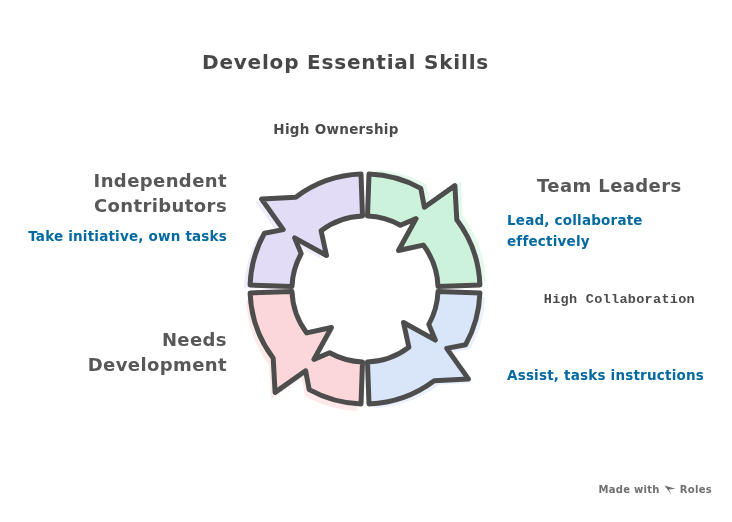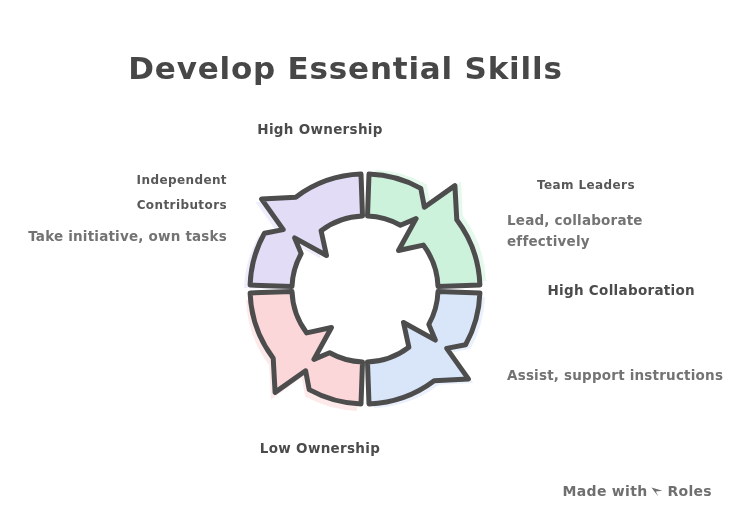"Develop Essential Skills" .title { font-size: 31px -> 20px }
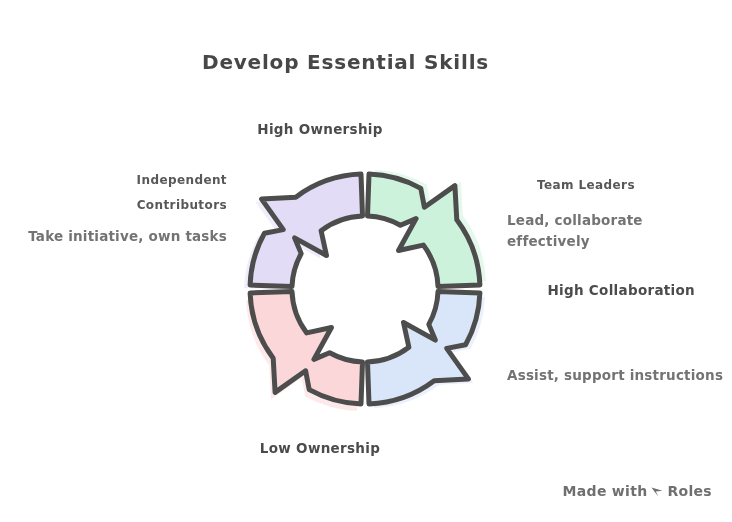"High Ownership" .axis.centered { left: 0 -> 16px }
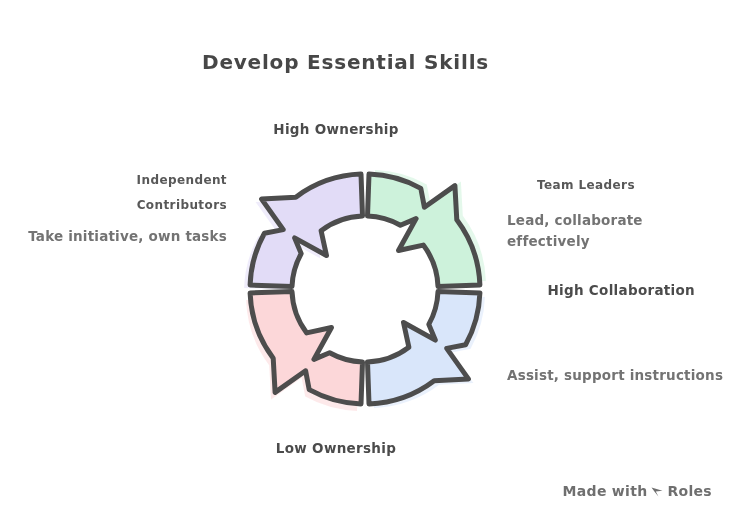"Independent" .qheading { font-size: 12px -> 18px }
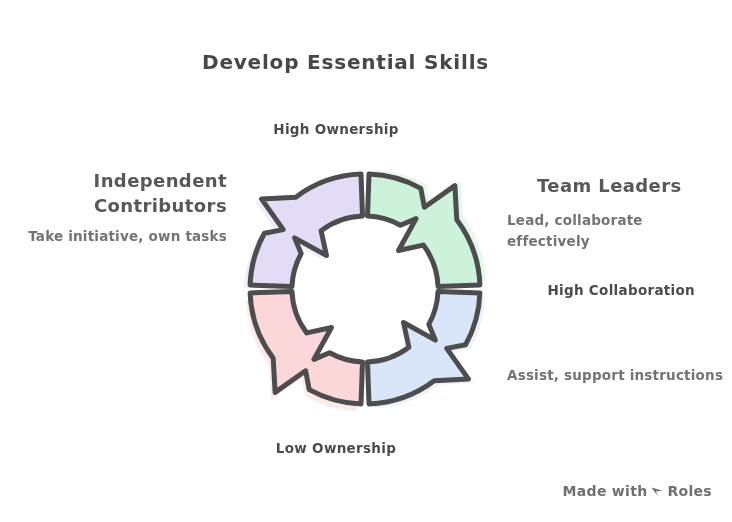"Lead, collaborate" .qdesc { color: #737373 -> #0369a1 }
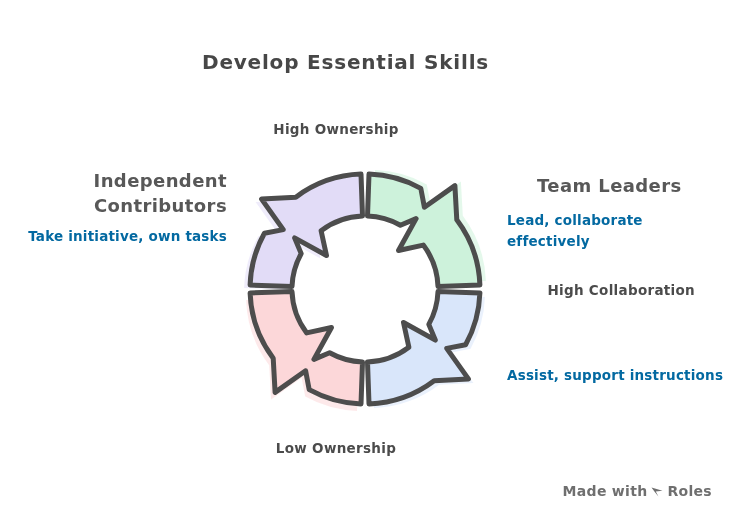"High Collaboration" div.abs { font-family: none -> Liberation Mono, monospace; top: 282px -> 292px }
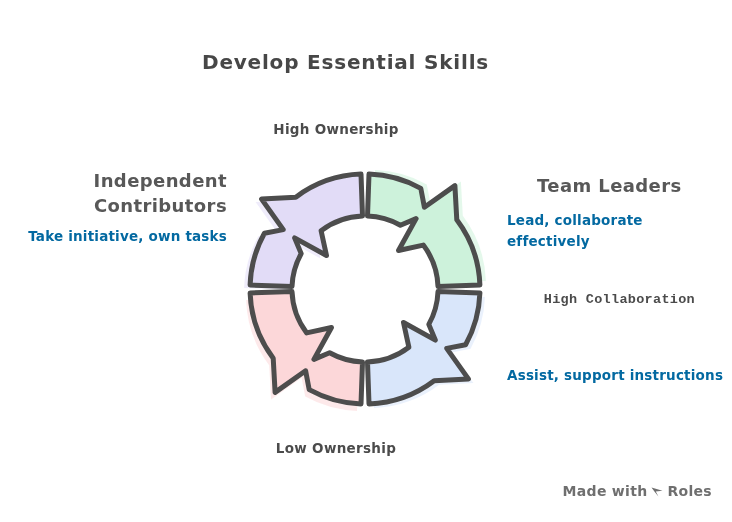"Needs" div.abs { html: none -> <div>Needs Development</div> }
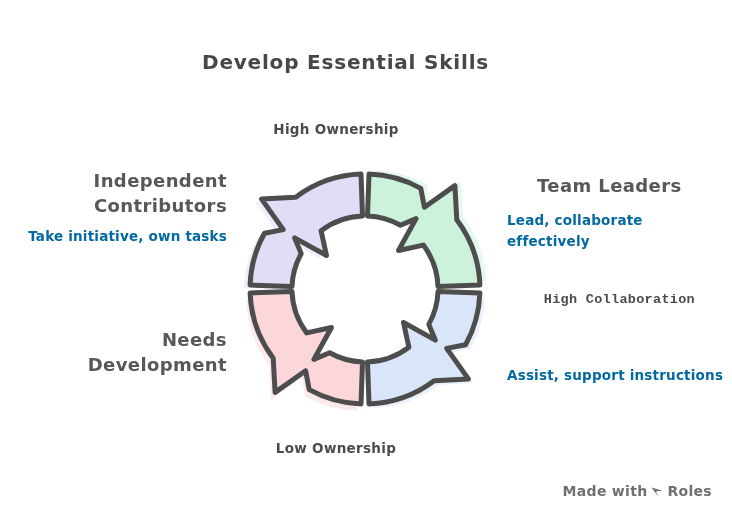"Assist, support instructions" div.abs { text: support -> tasks }
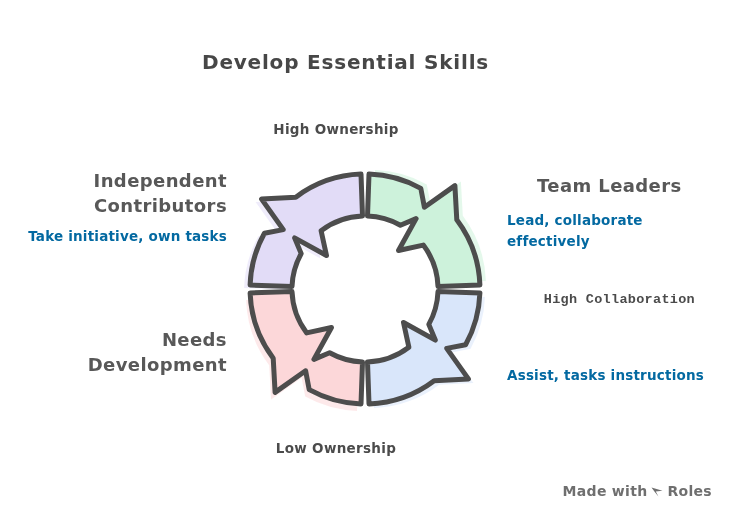"Low Ownership" div.abs { html: <div>Low Ownership</div> -> none }
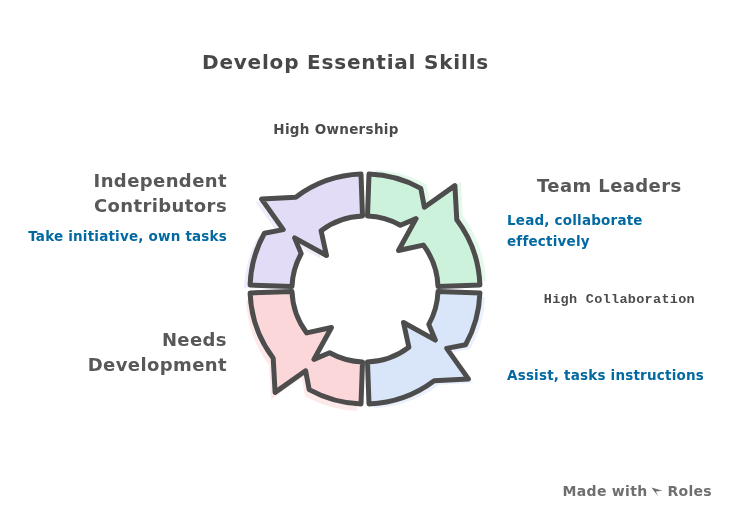"Made with" .watermark { font-size: 14px -> 10px }
